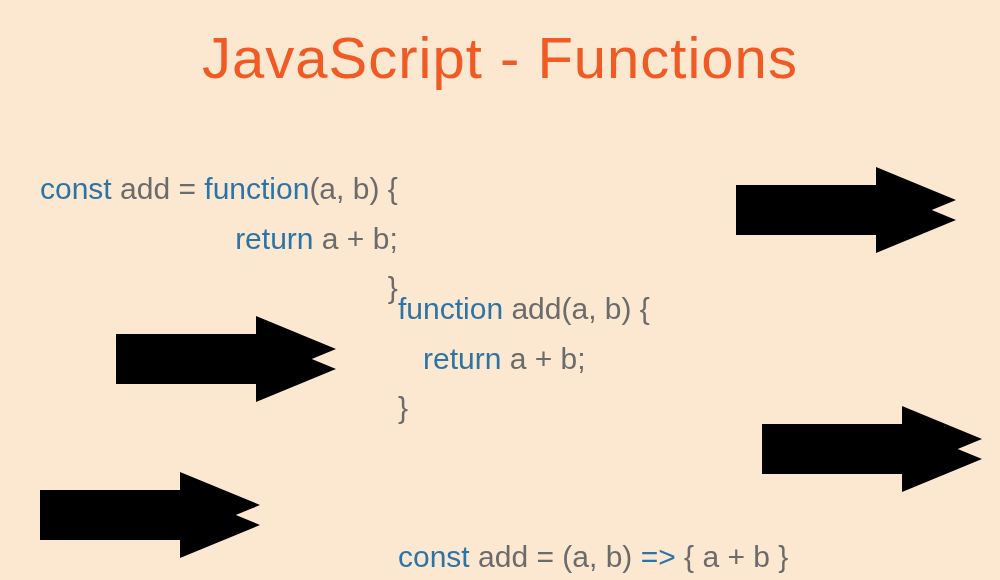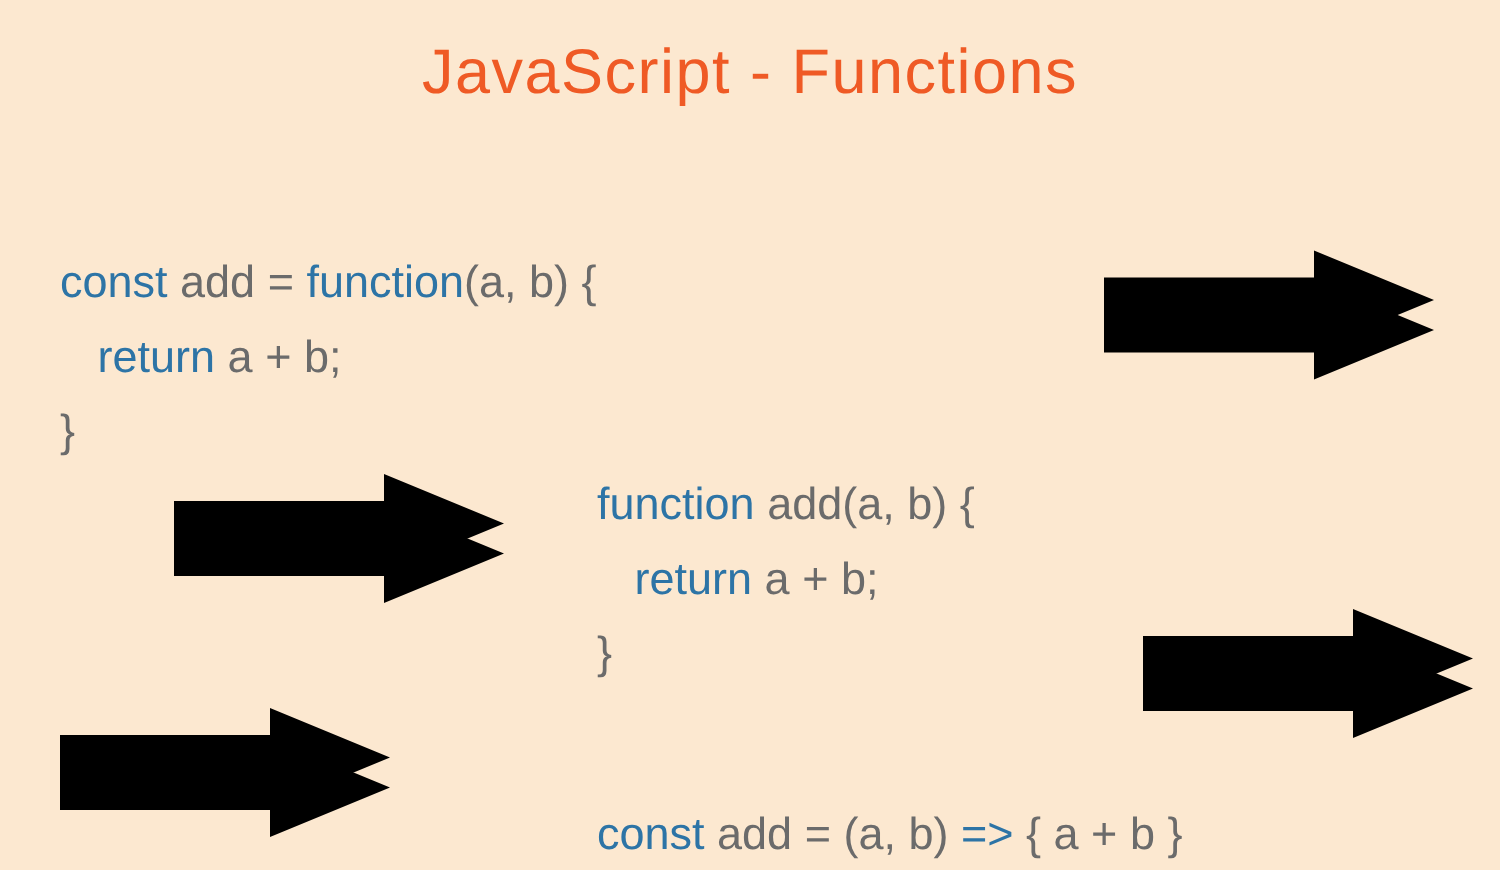"JavaScript - Functions" .title { font-size: 42px -> 58px }
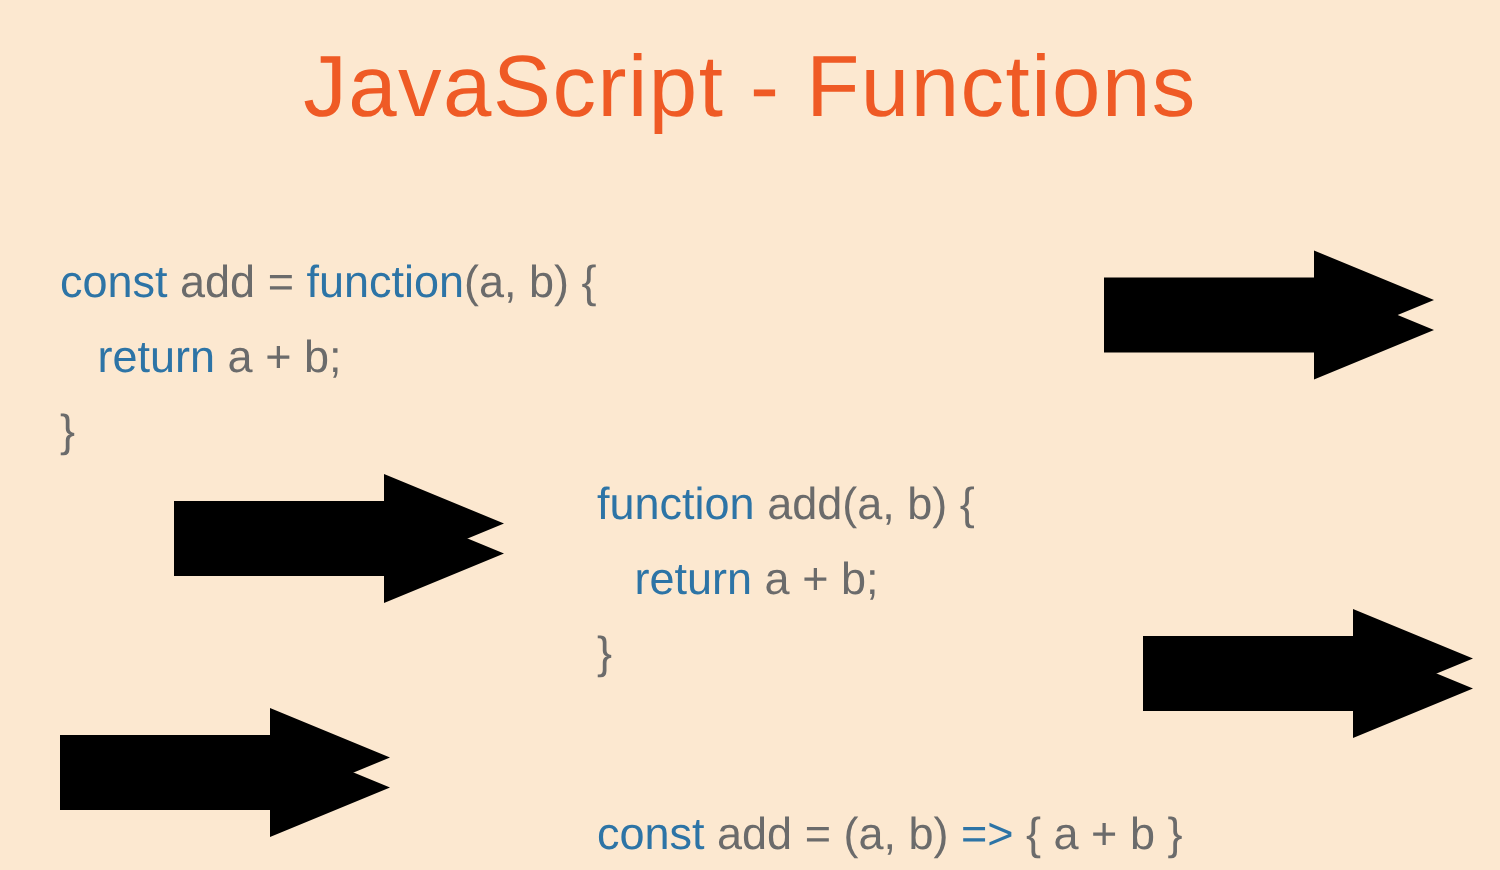"const add = function(a, b)" div.code { text-align: none -> right }
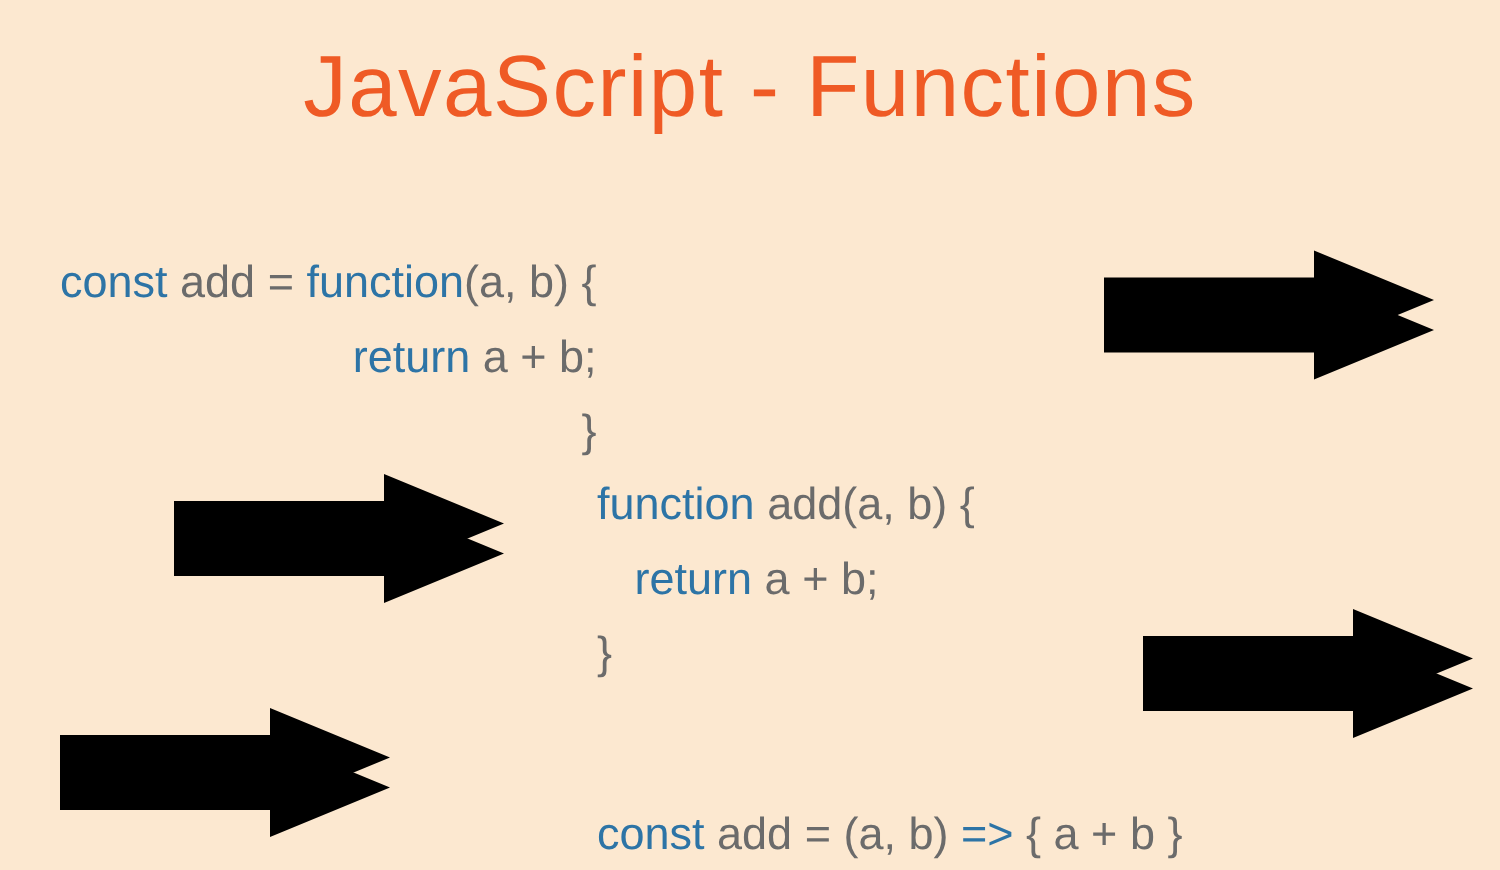"function add(a, b) { return" div.code { margin-top: 28px -> none }
